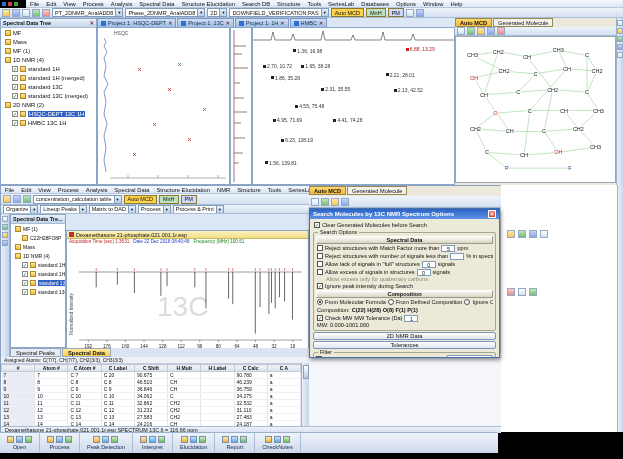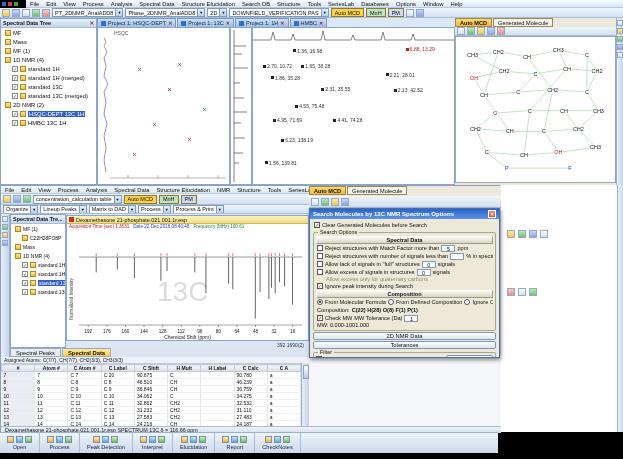"13C" div.abs { top: 29px -> 44px }
